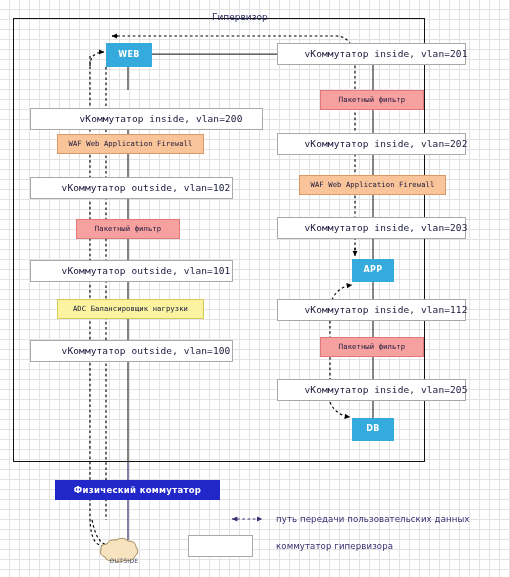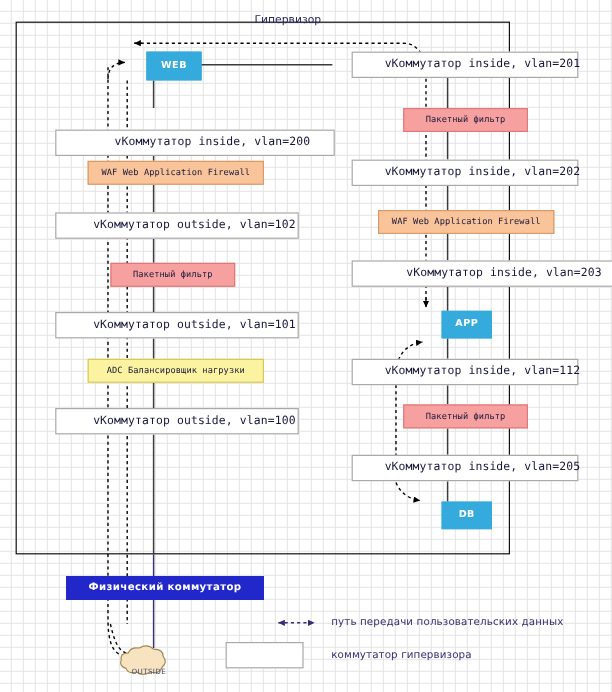"WEB" .node { margin-left: 16px -> none }
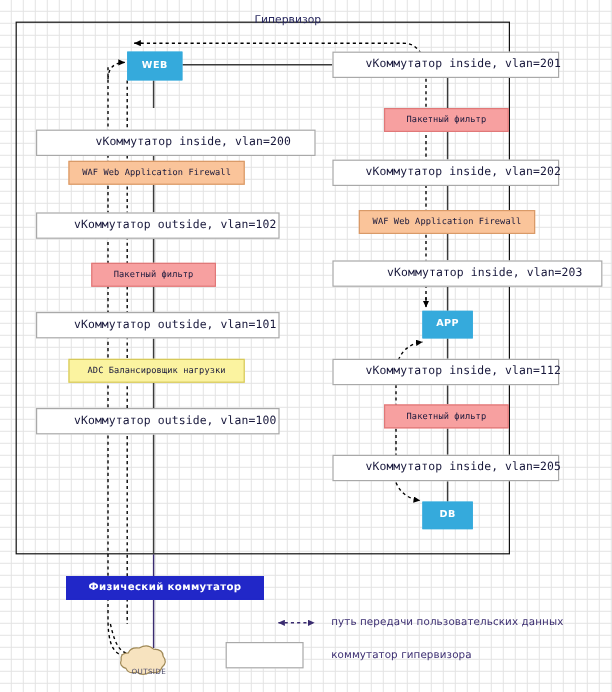"vКоммутатор inside, vlan=203" div.node { width: 225px -> 189px }
